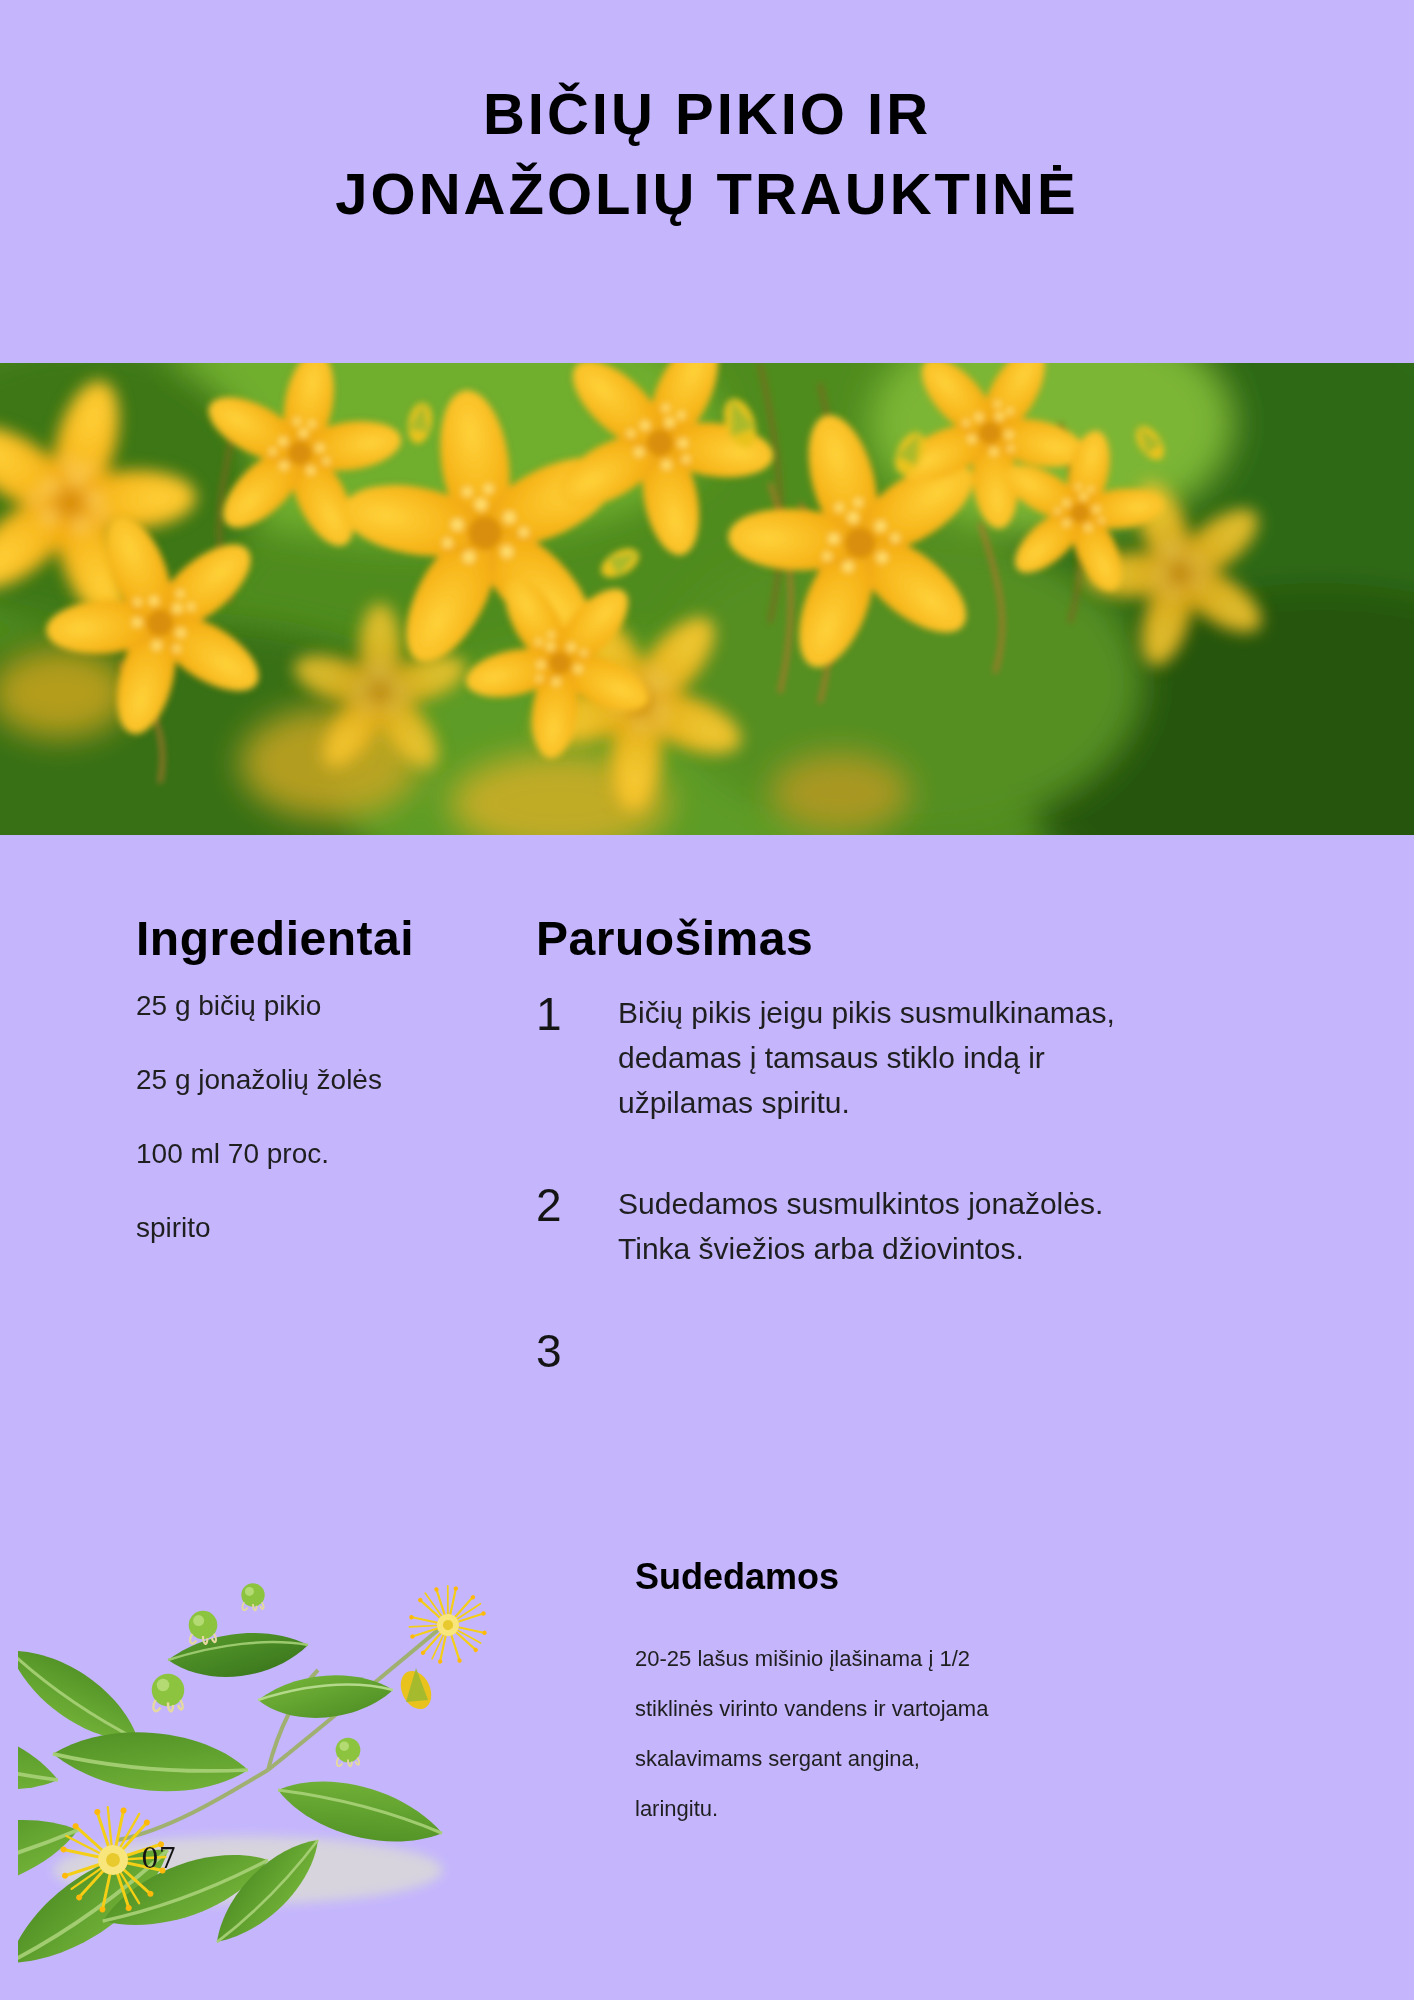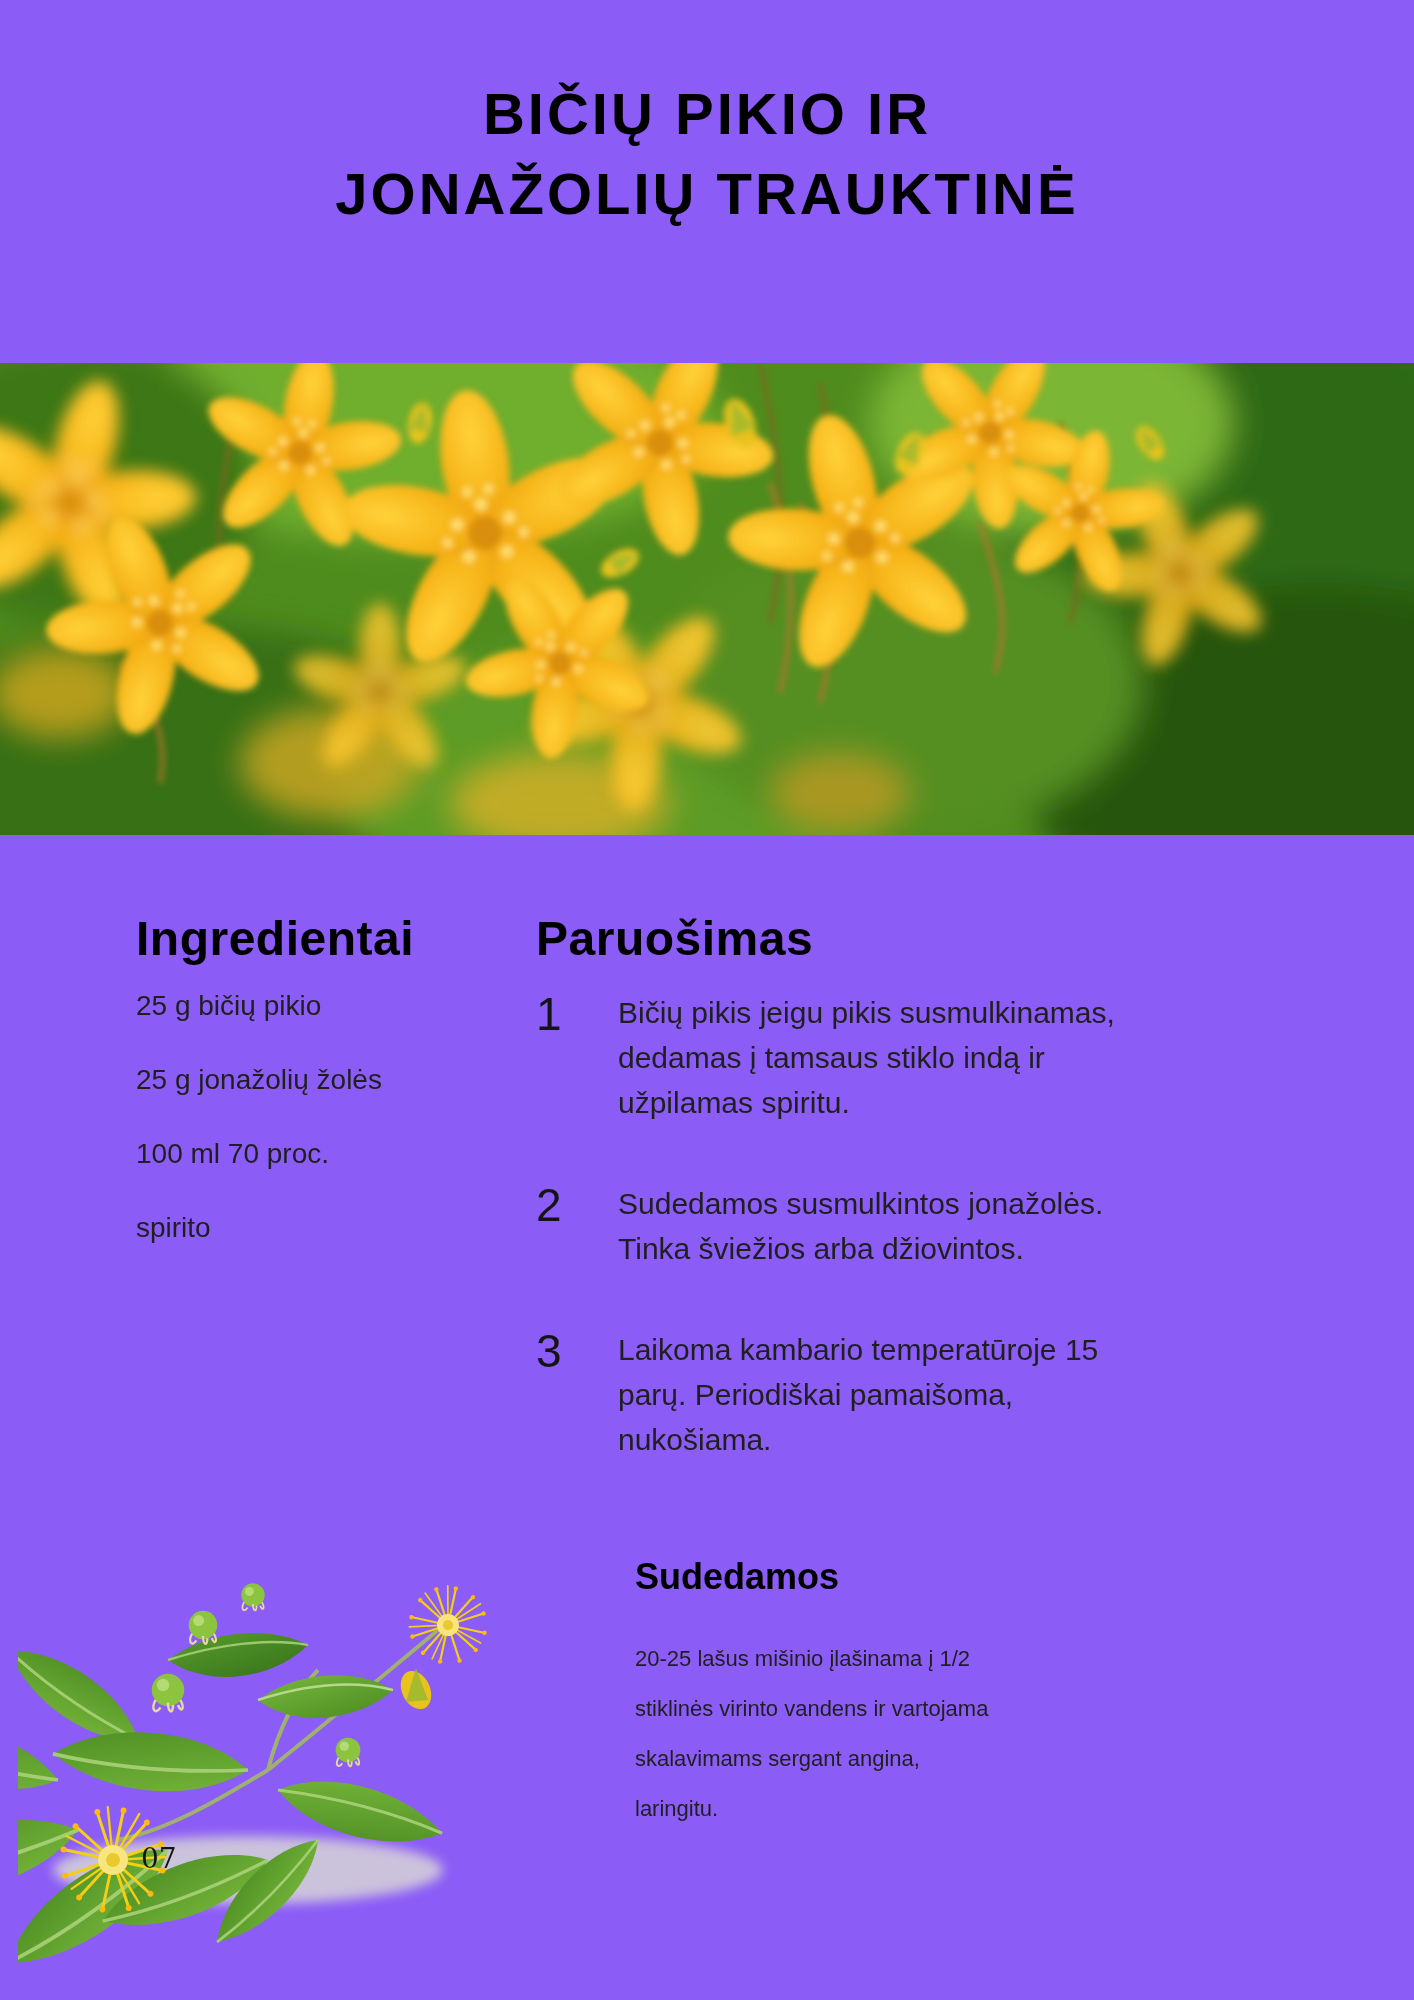"BIČIŲ PIKIO IR" .page { background: #8b5cf6 -> #c4b5fd }
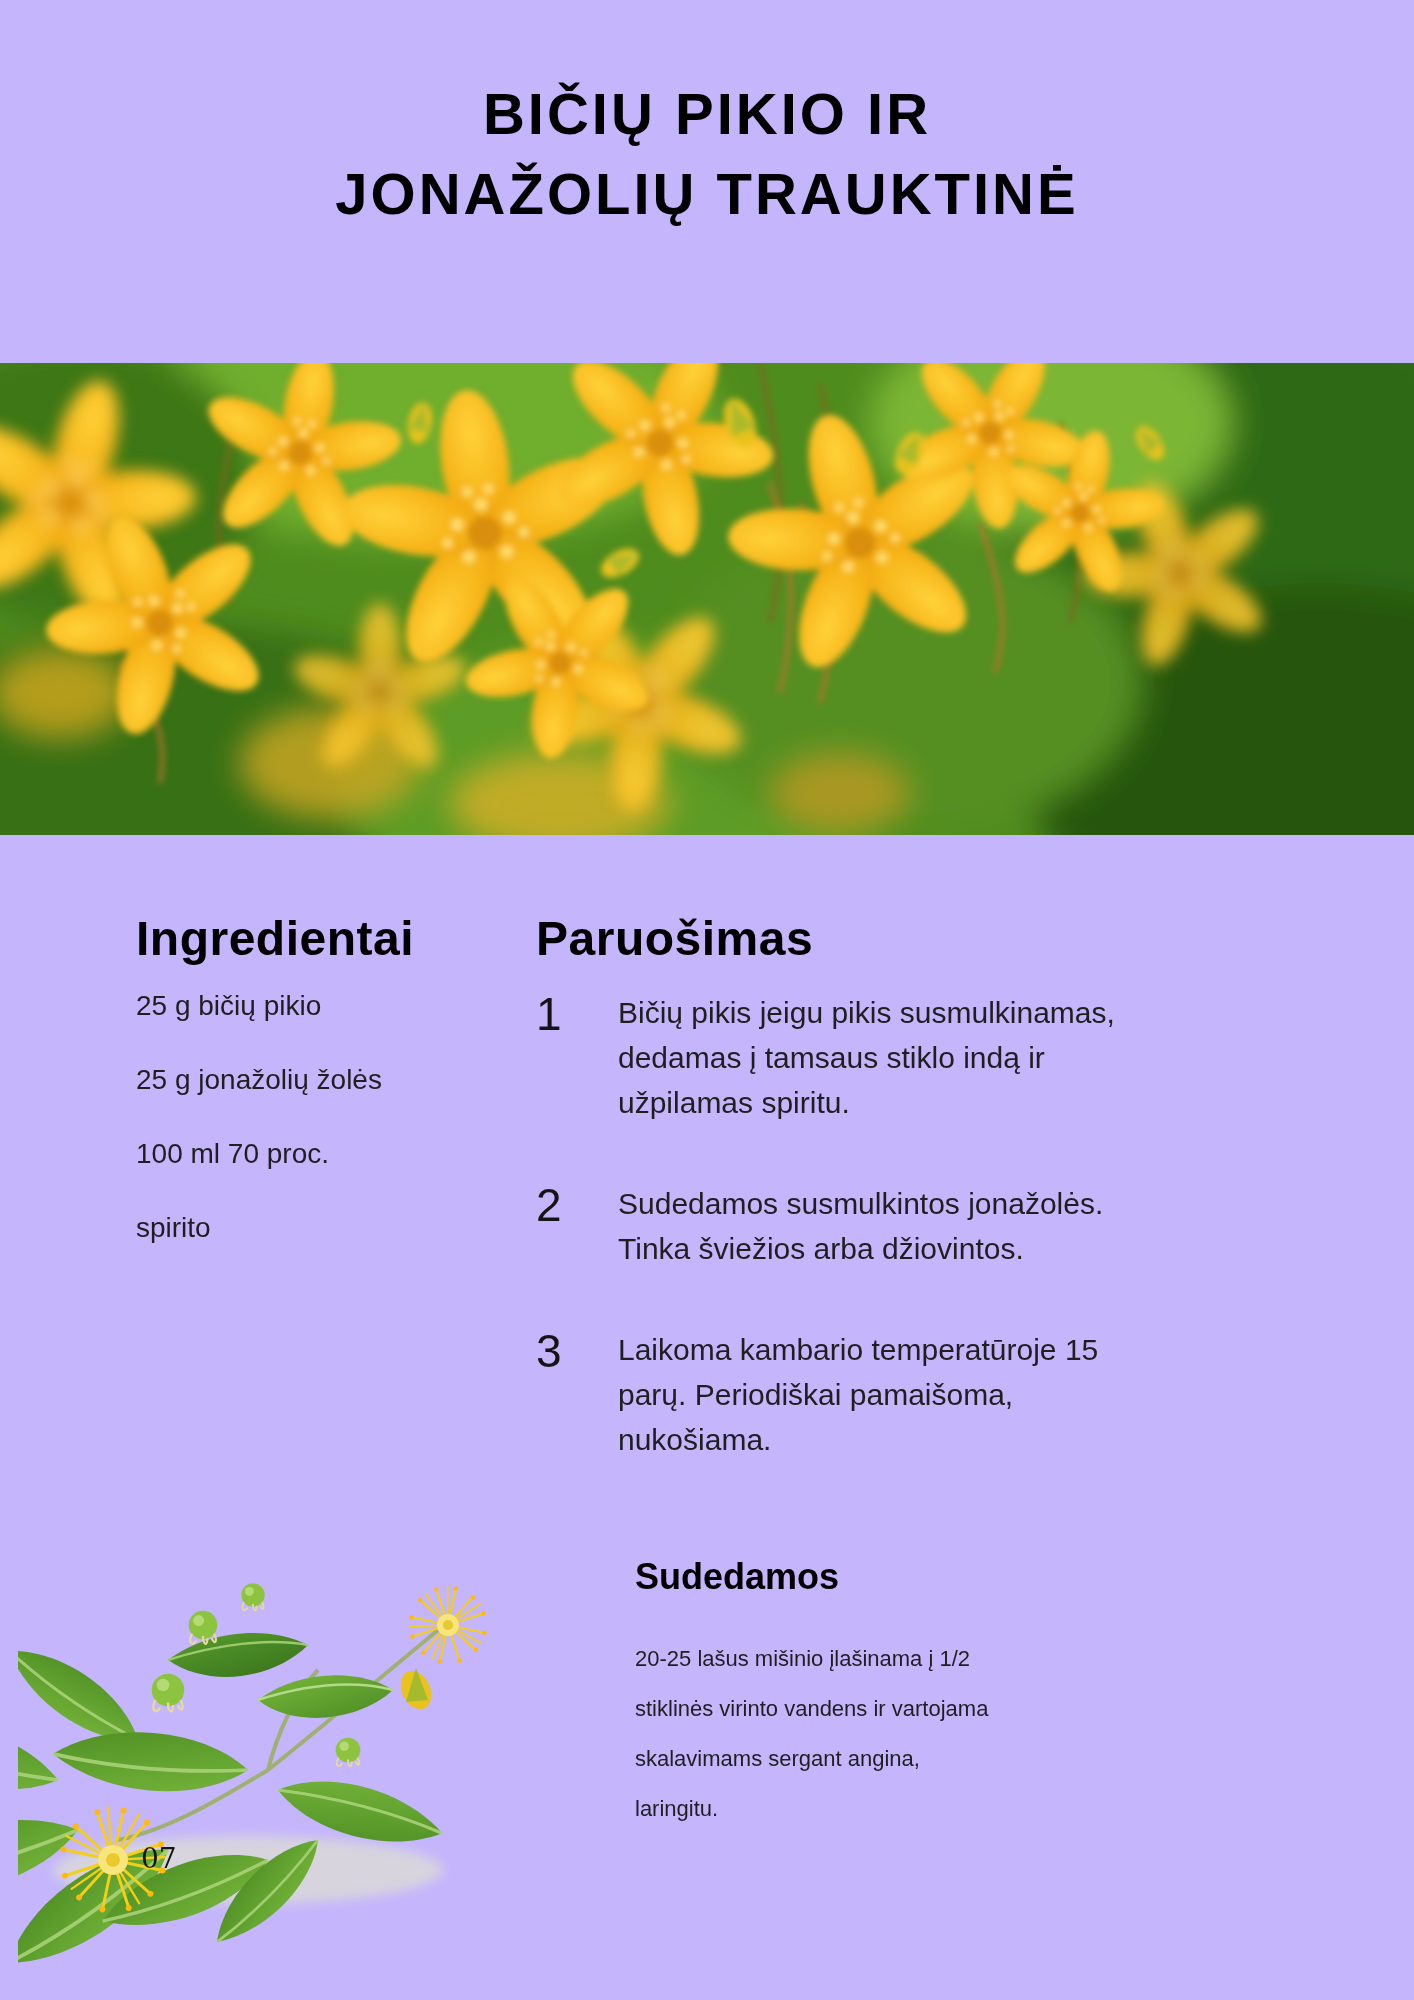"Laikoma kambario temperatūroje 15" div.step-text { html: <div>Laikoma kambario temperatūroje 15 parų. Periodiškai pamaišoma, nukošiama.</div> -> none }
